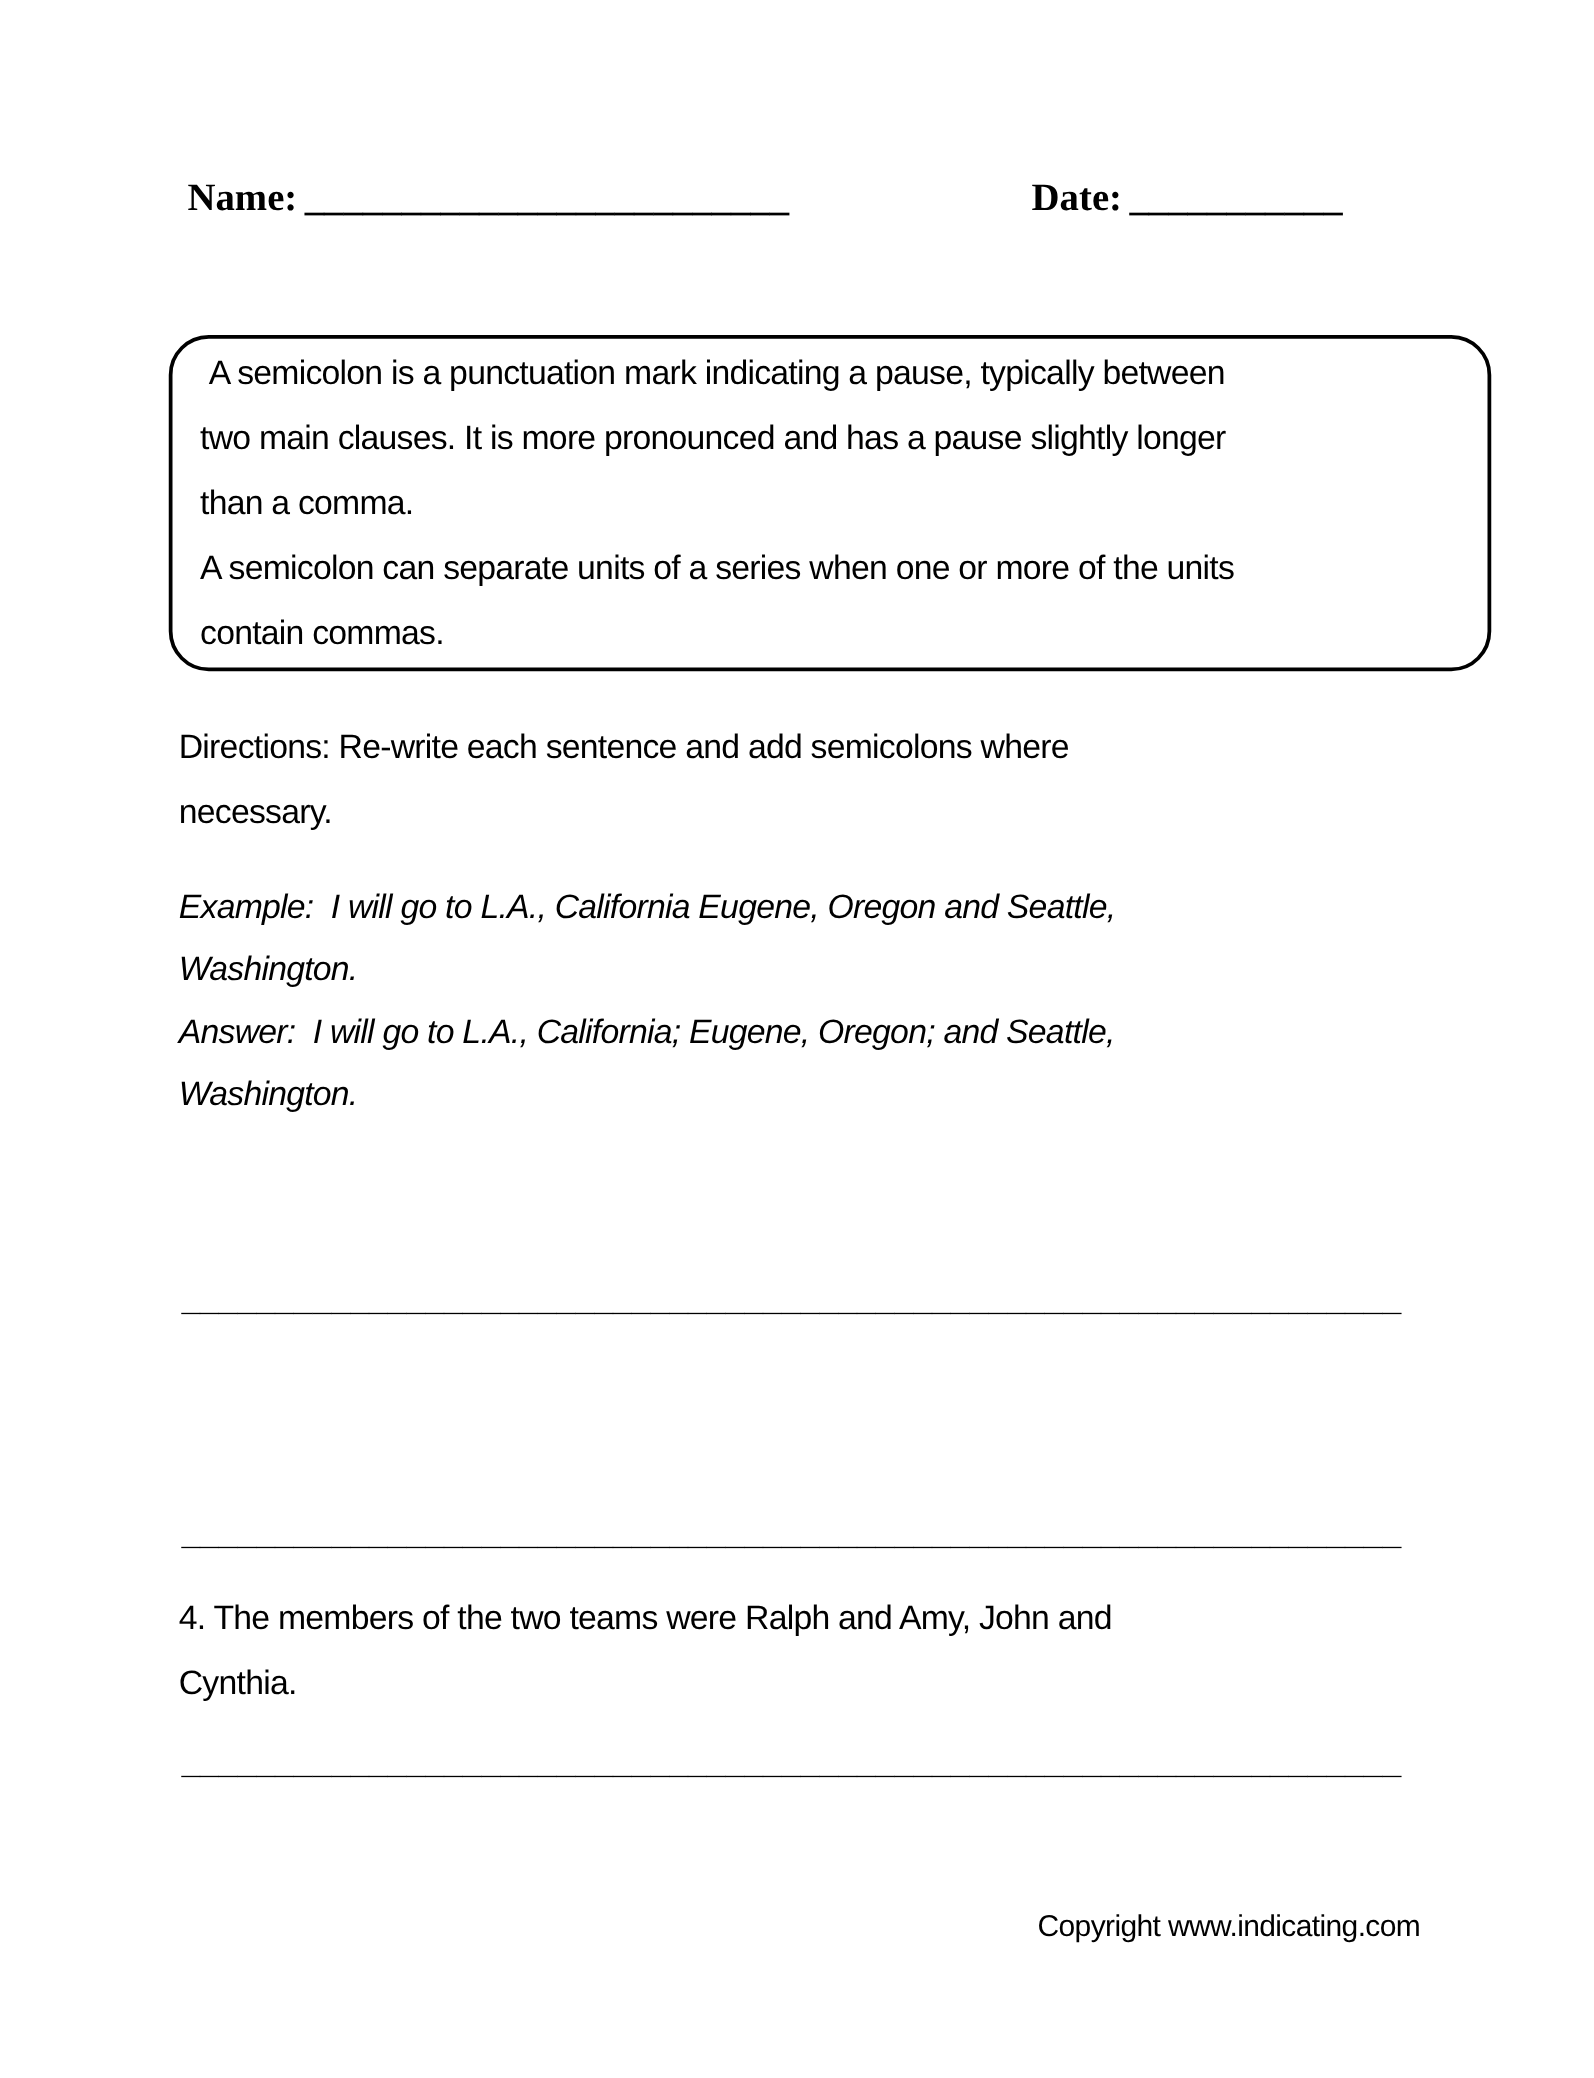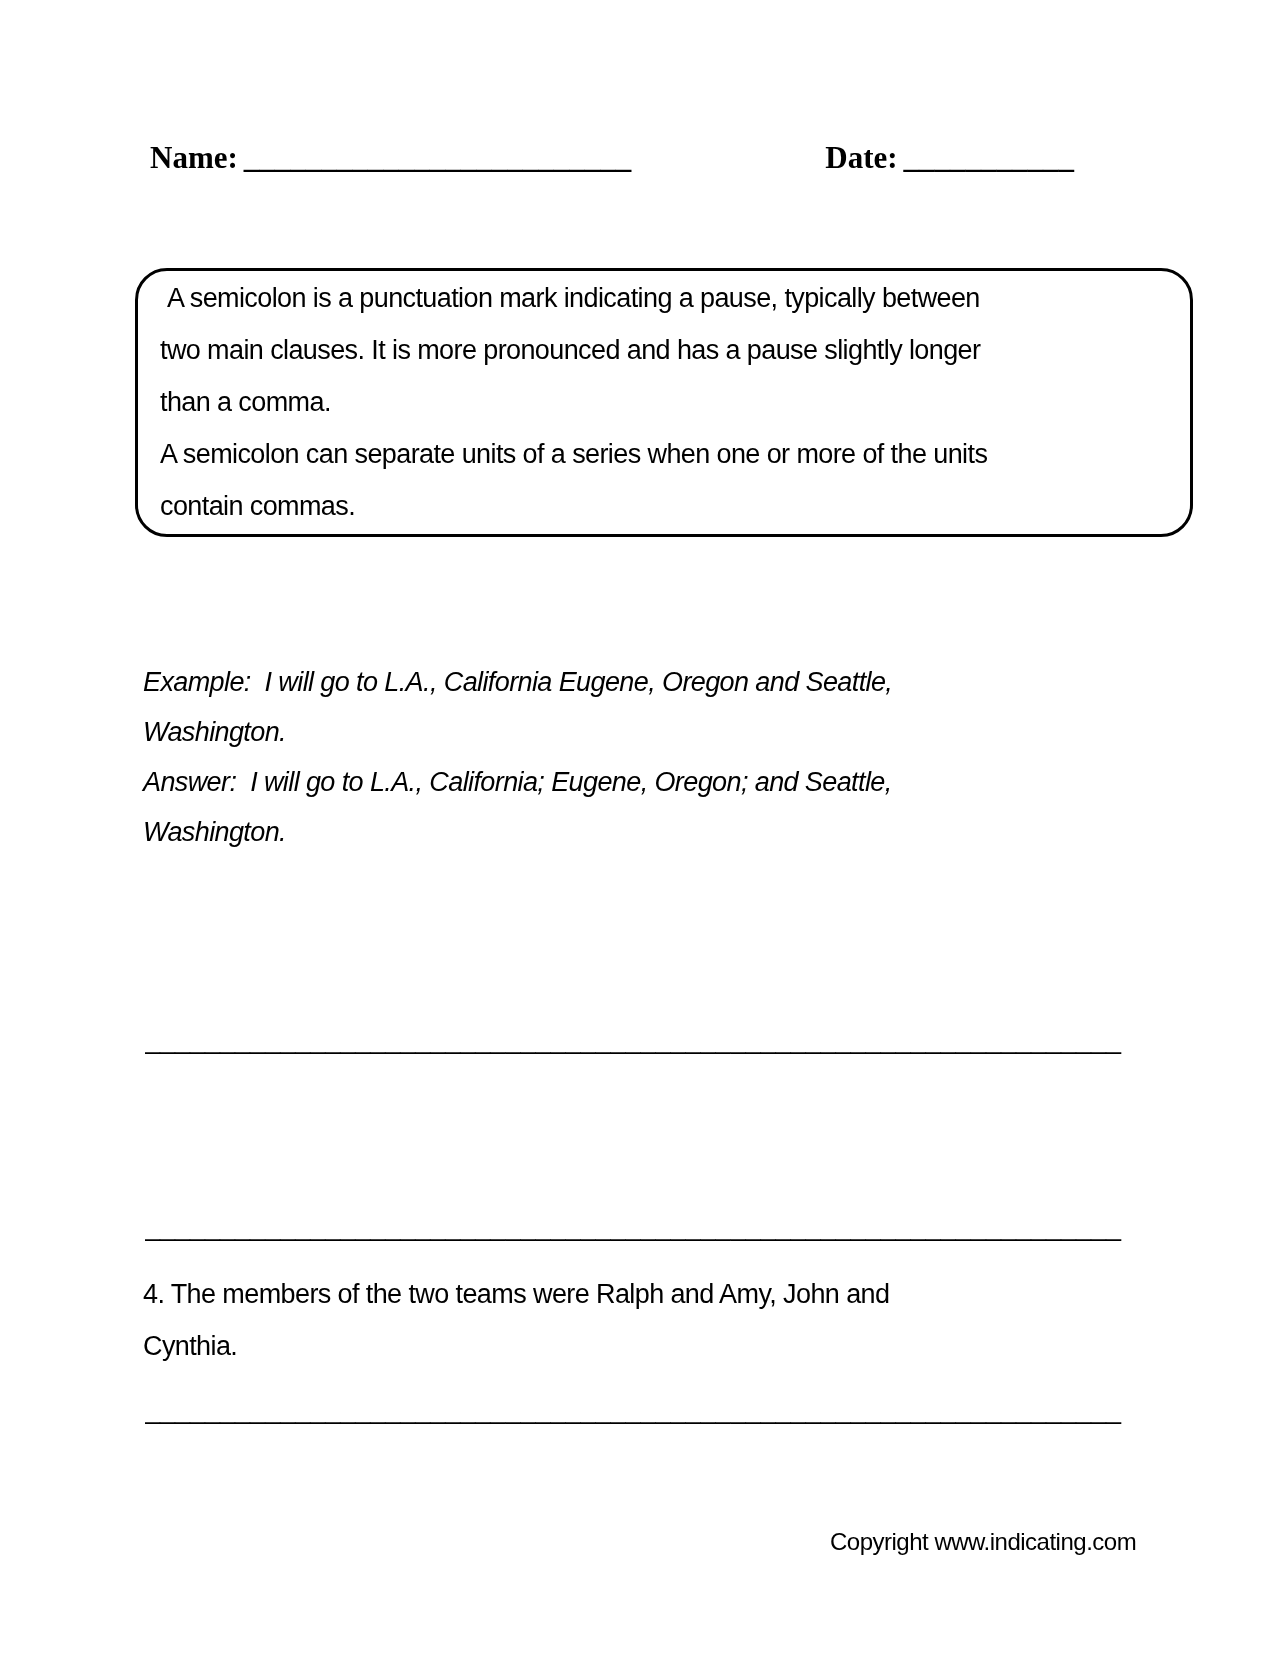"Directions: Re-write each sentence and" div.block { html: none -> <div>Directions: Re-write each sentence and add semicolons where necessary.</div> }
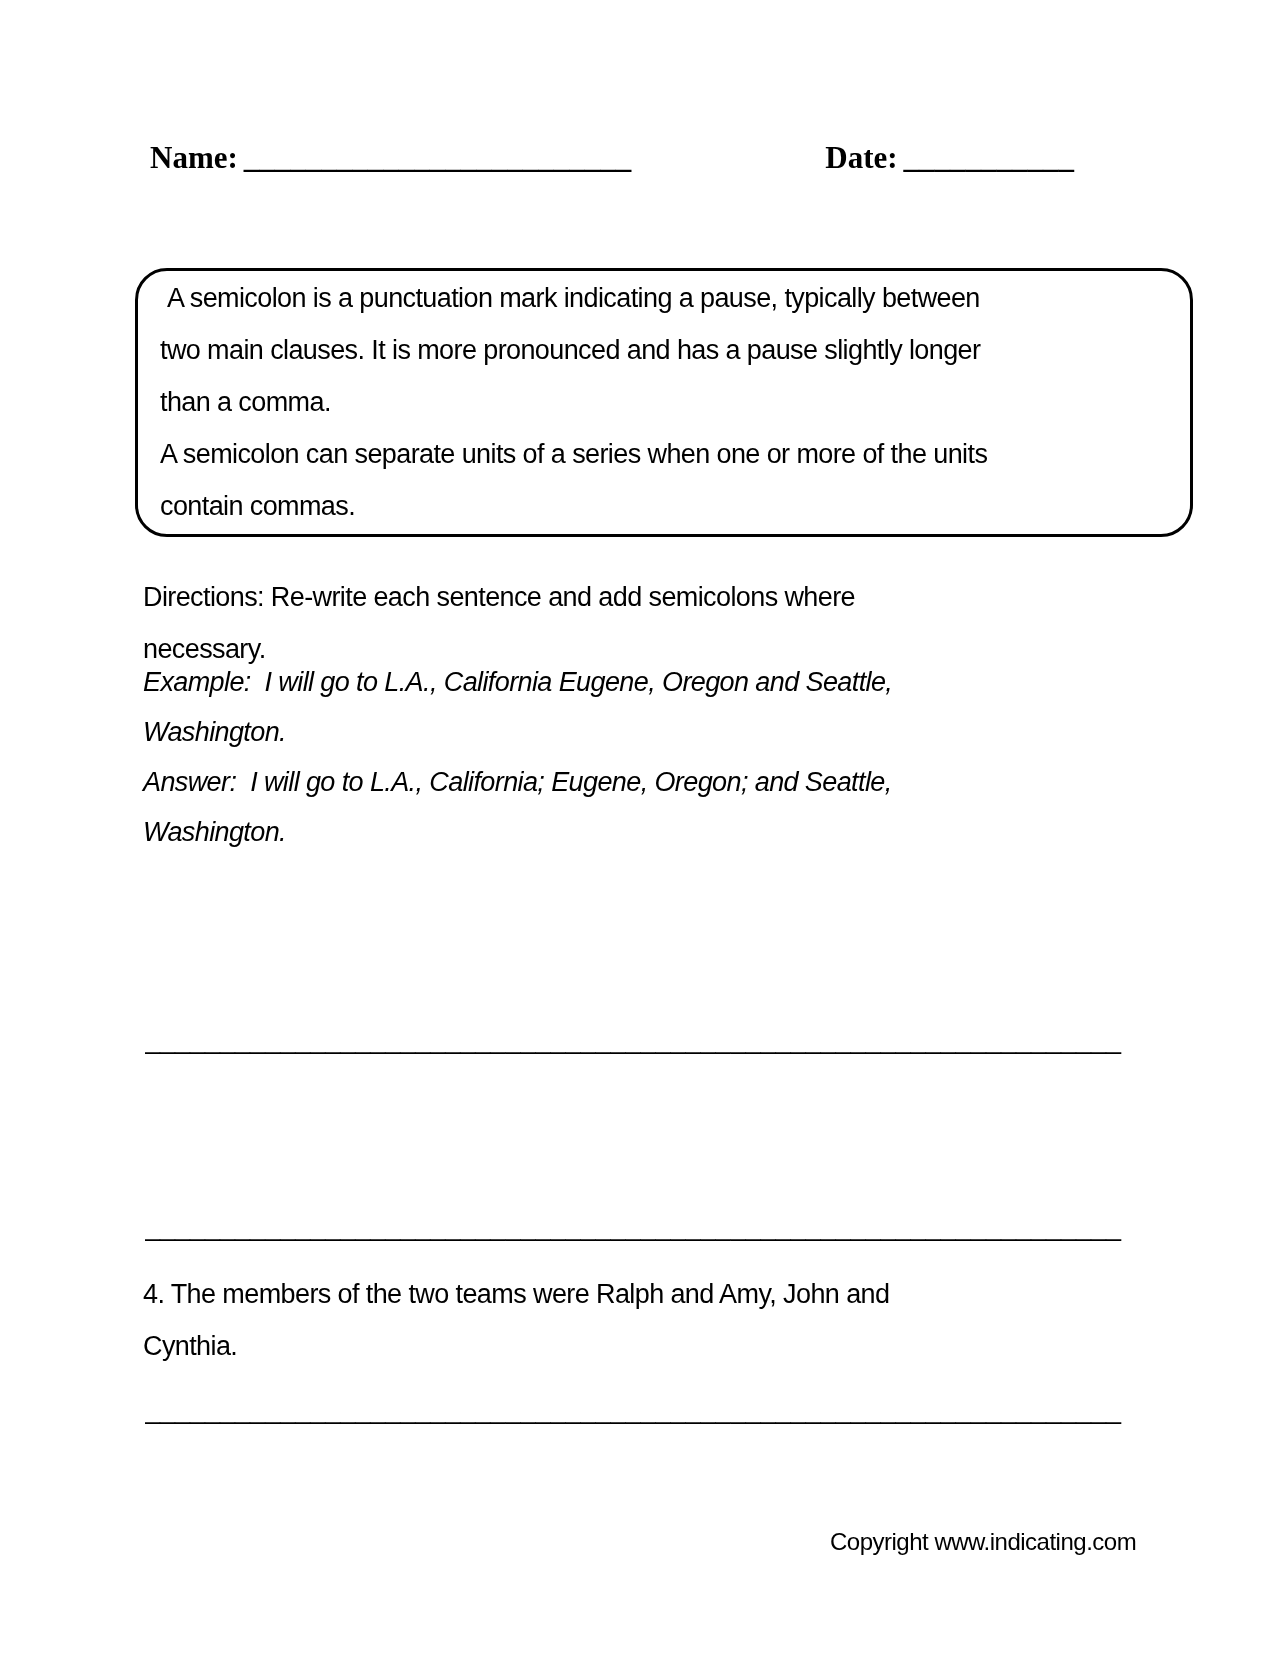"Example: I will go to" .example-block { top: 657px -> 700px }
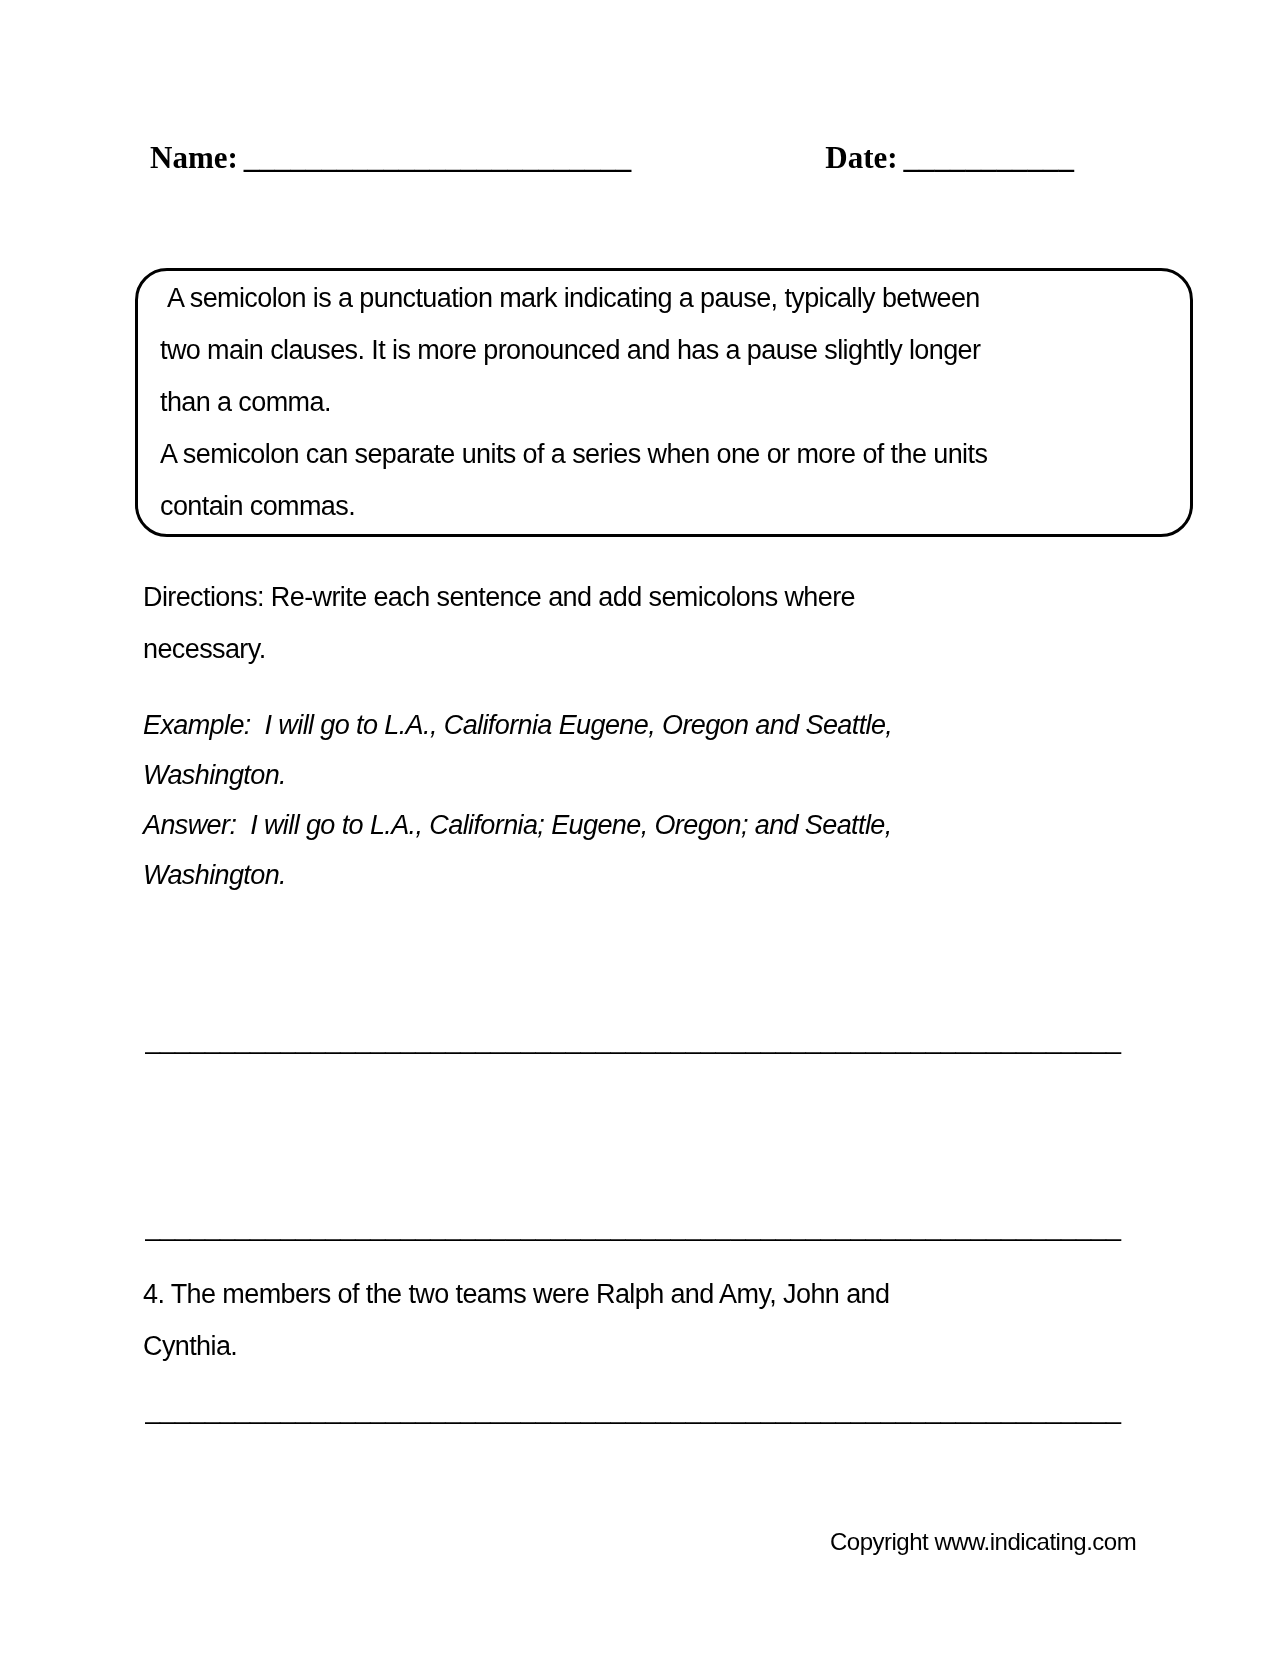"________________________________________" .answer-blank { font-weight: normal -> bold }
